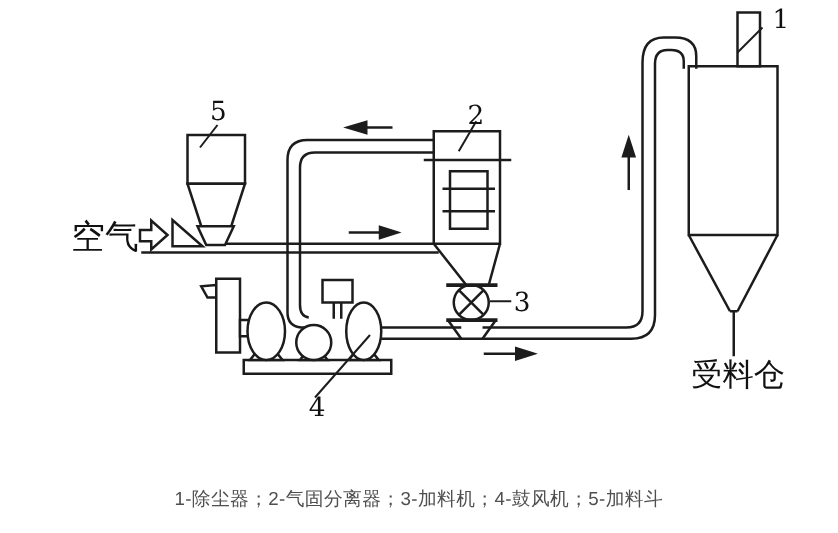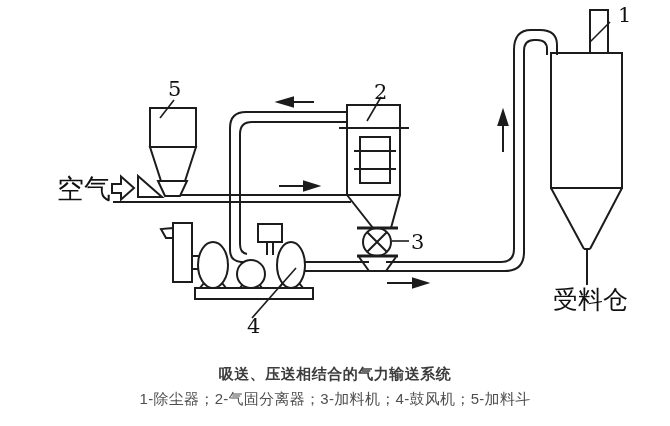"吸送、压送相结合的气力输送系统" div.caption-title { html: <div>吸送、压送相结合的气力输送系统</div> -> none }
